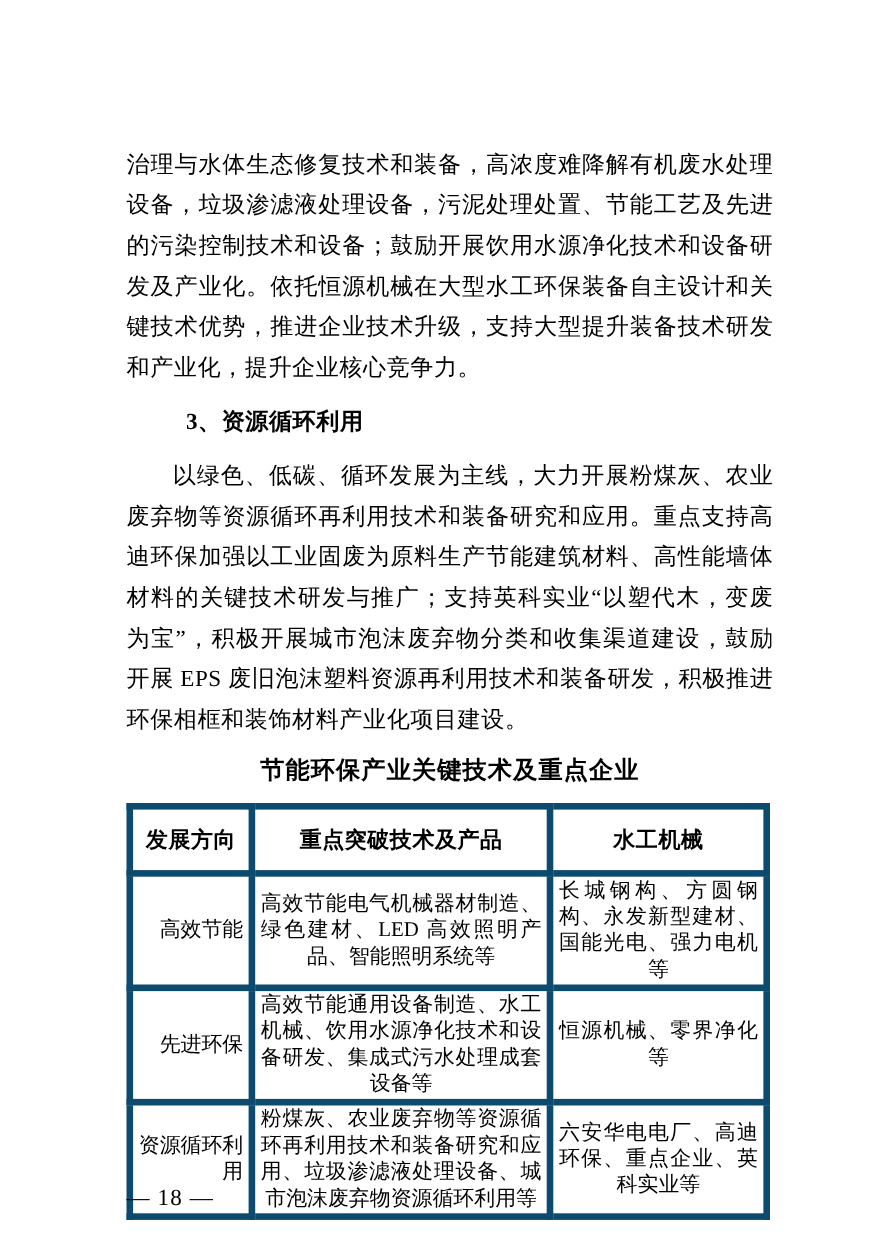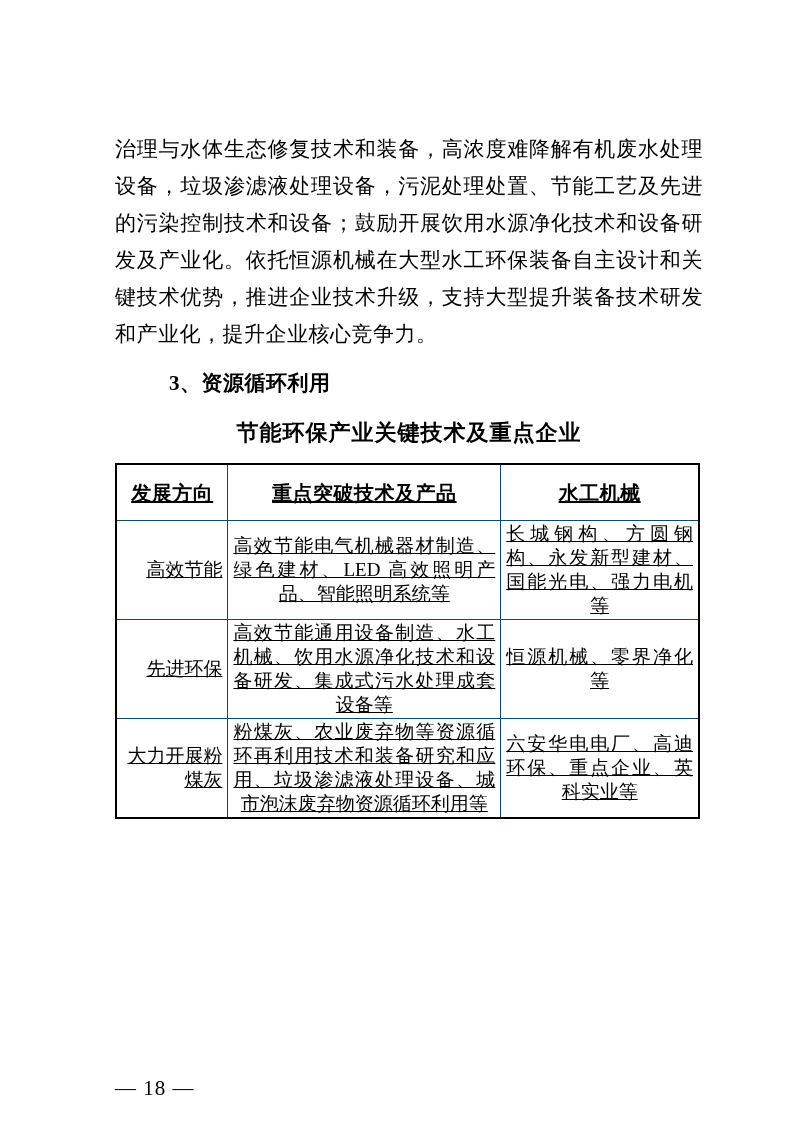"以绿色、低碳、循环发展为主线，大力开展粉煤灰、农业废弃物等资源循环再利用技术和装" p.body-text { html: none -> <p>以绿色、低碳、循环发展为主线，大力开展粉煤灰、农业废弃物等资源循环再利用技术和装备研究和应用。重点支持高迪环保加强以工业固废为原料生产节能建筑材料、高性能墙体材料的关键技术研发与推广；支持英科实业“以塑代木，变废为宝”，积极开展城市泡沫废弃物分类和收集渠道建设，鼓励开展 EPS 废旧泡沫塑料资源再利用技术和装备研发，积极推进环保相框和装饰材料产业化项目建设。</p> }
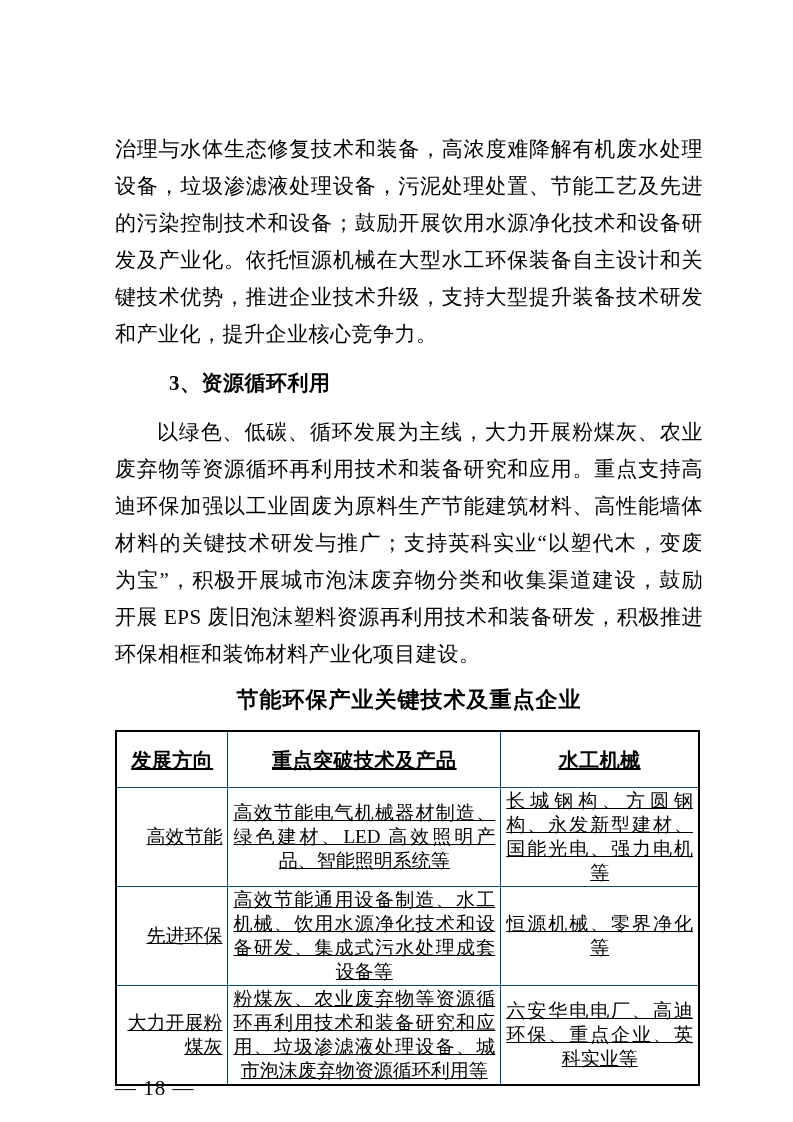"发展方向" table.key-table th, table.key-table td { border: 1px solid #0c4a6e -> 6px solid #0c4a6e; text-decoration: underline -> none }
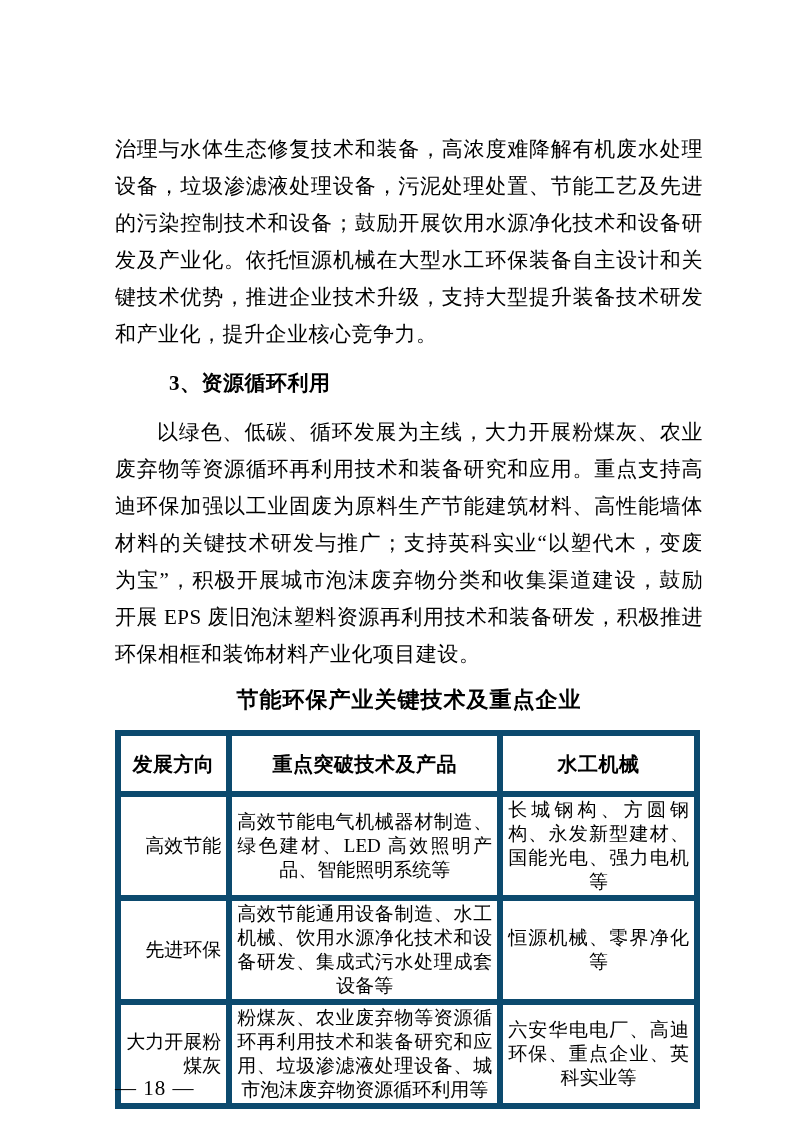"大力开展粉煤灰" td.cell-direction { text: 大力开展粉煤灰 -> 资源循环利用 }
